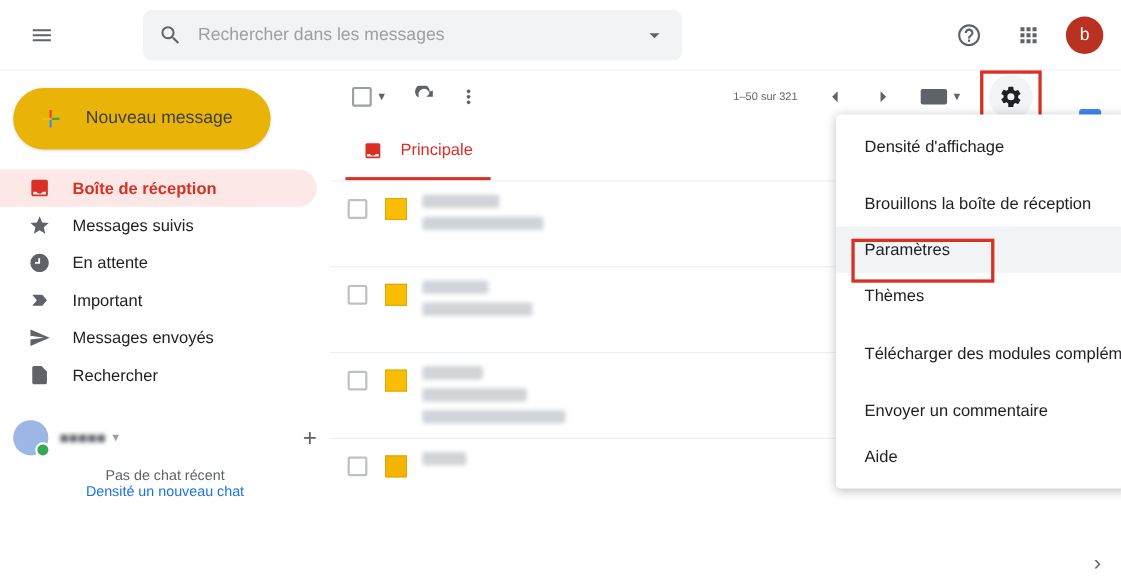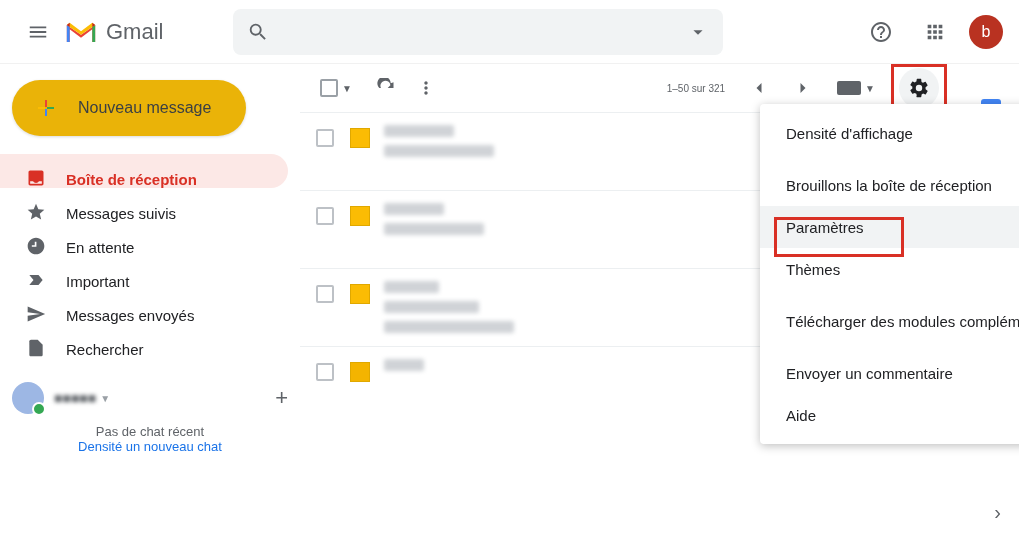"Gmail" div.logo-wrap { html: <div> <svg> <path></path> <path></path> <path></path> <path></path> <path></path> </svg> <span>Gmail</span> </div> -> none }
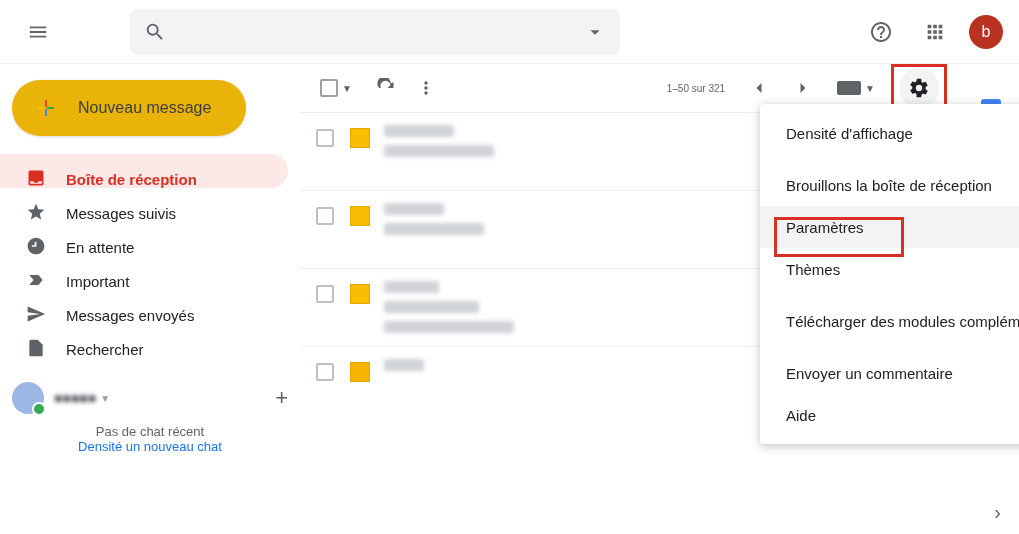"Rechercher dans les messages" input.search-input { html: none -> <input> }
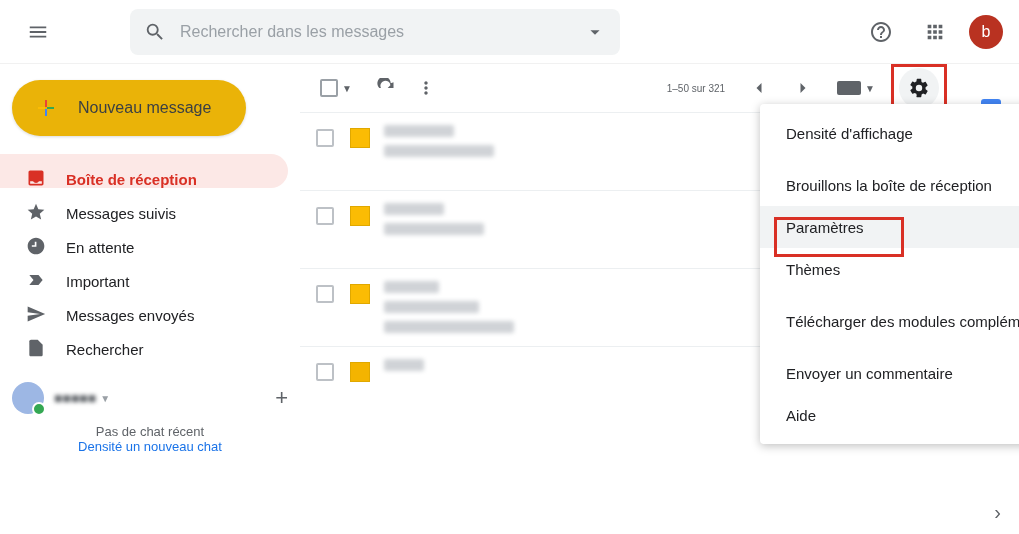"Principale" div.tabs { html: none -> <div> <div> <svg> <path></path> </svg> <span>Principale</span> </div> </div> }
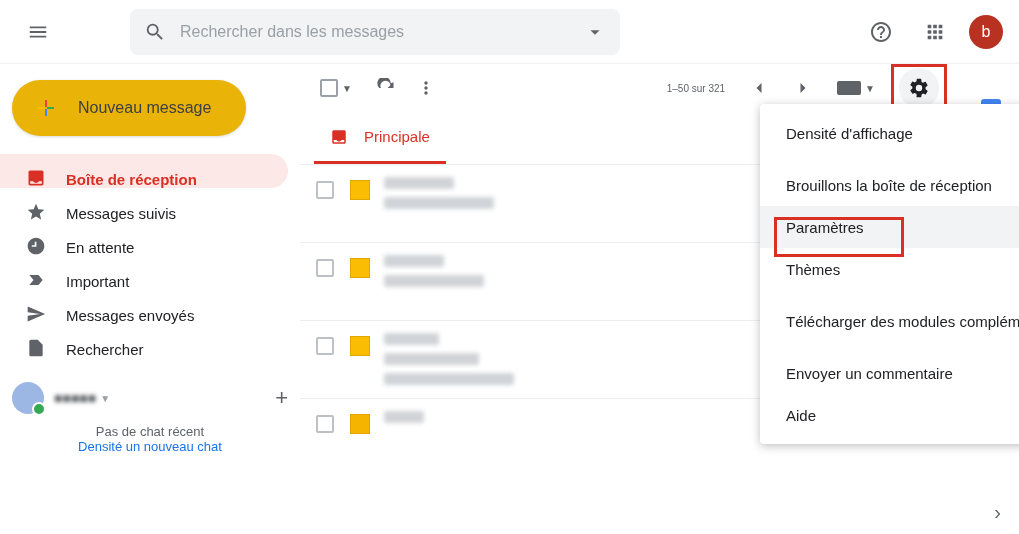"Boîte de réception" .nav-item { align-items: flex-end -> center }
